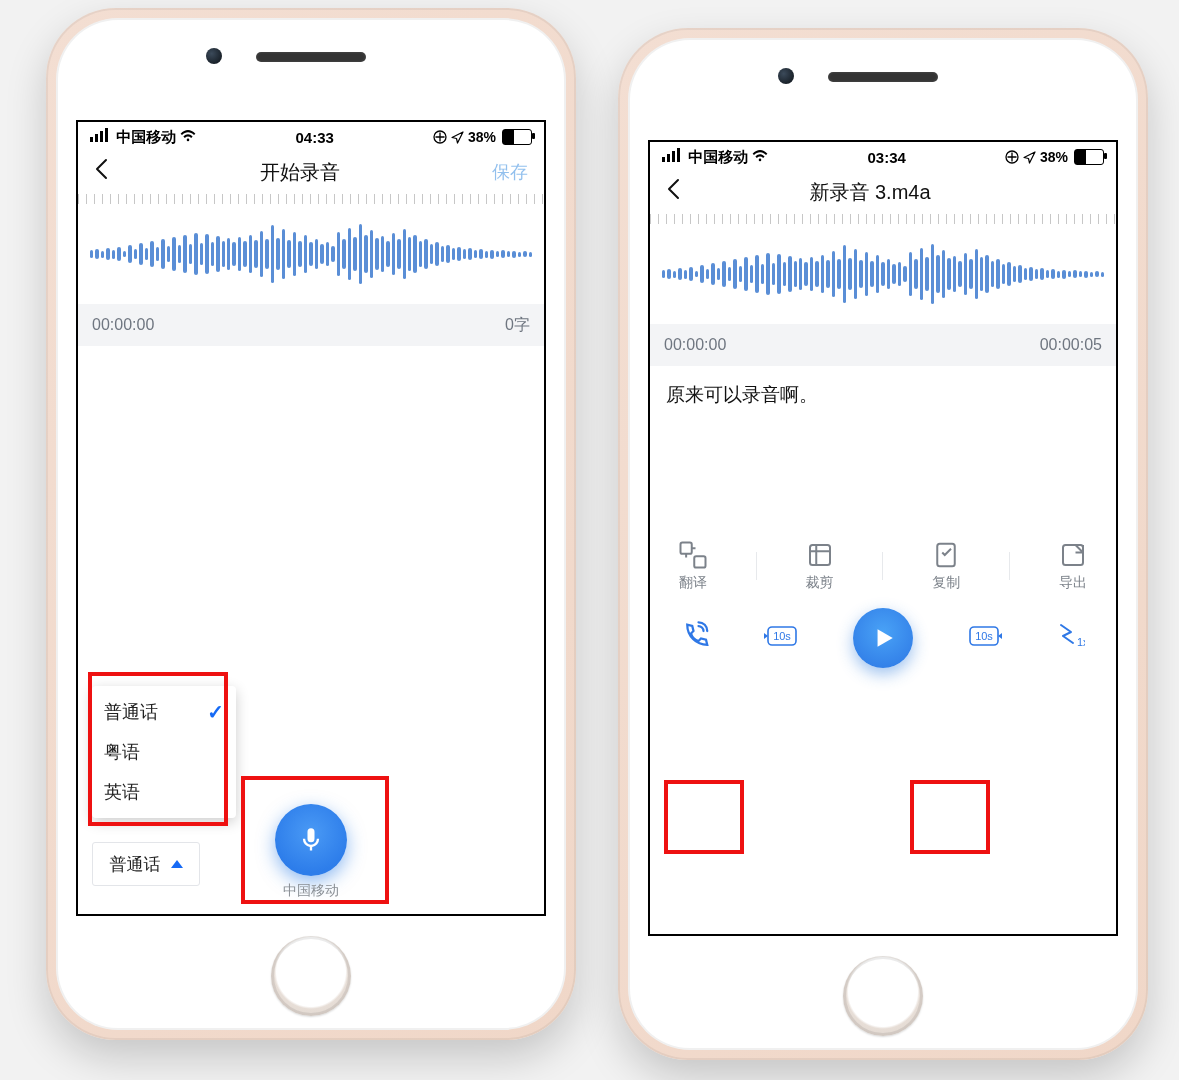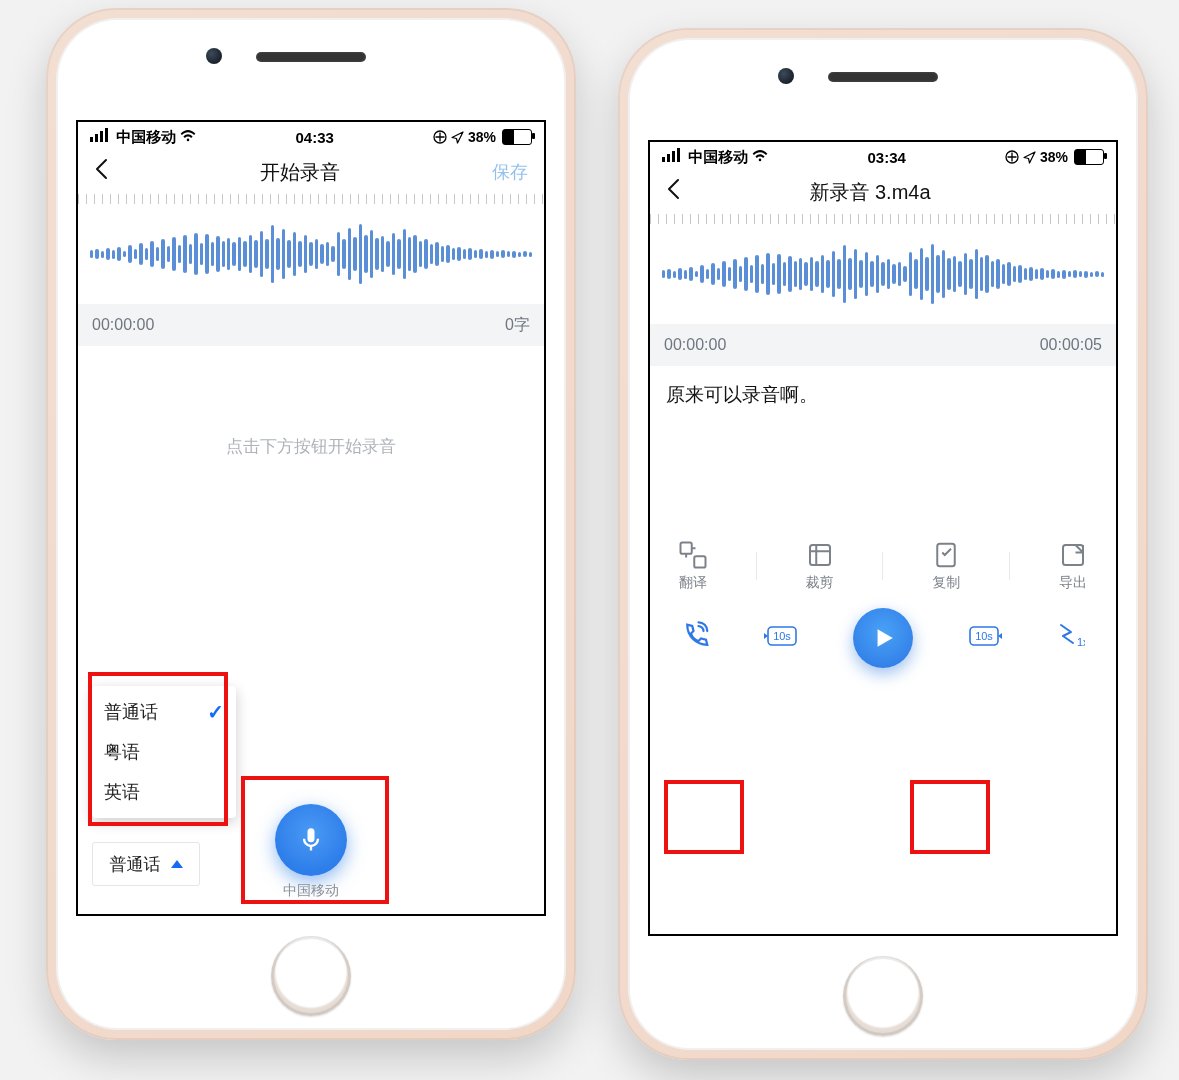"点击下方按钮开始录音" div { html: <div> <span>点击下方按钮开始录音</span> </div> -> none }
